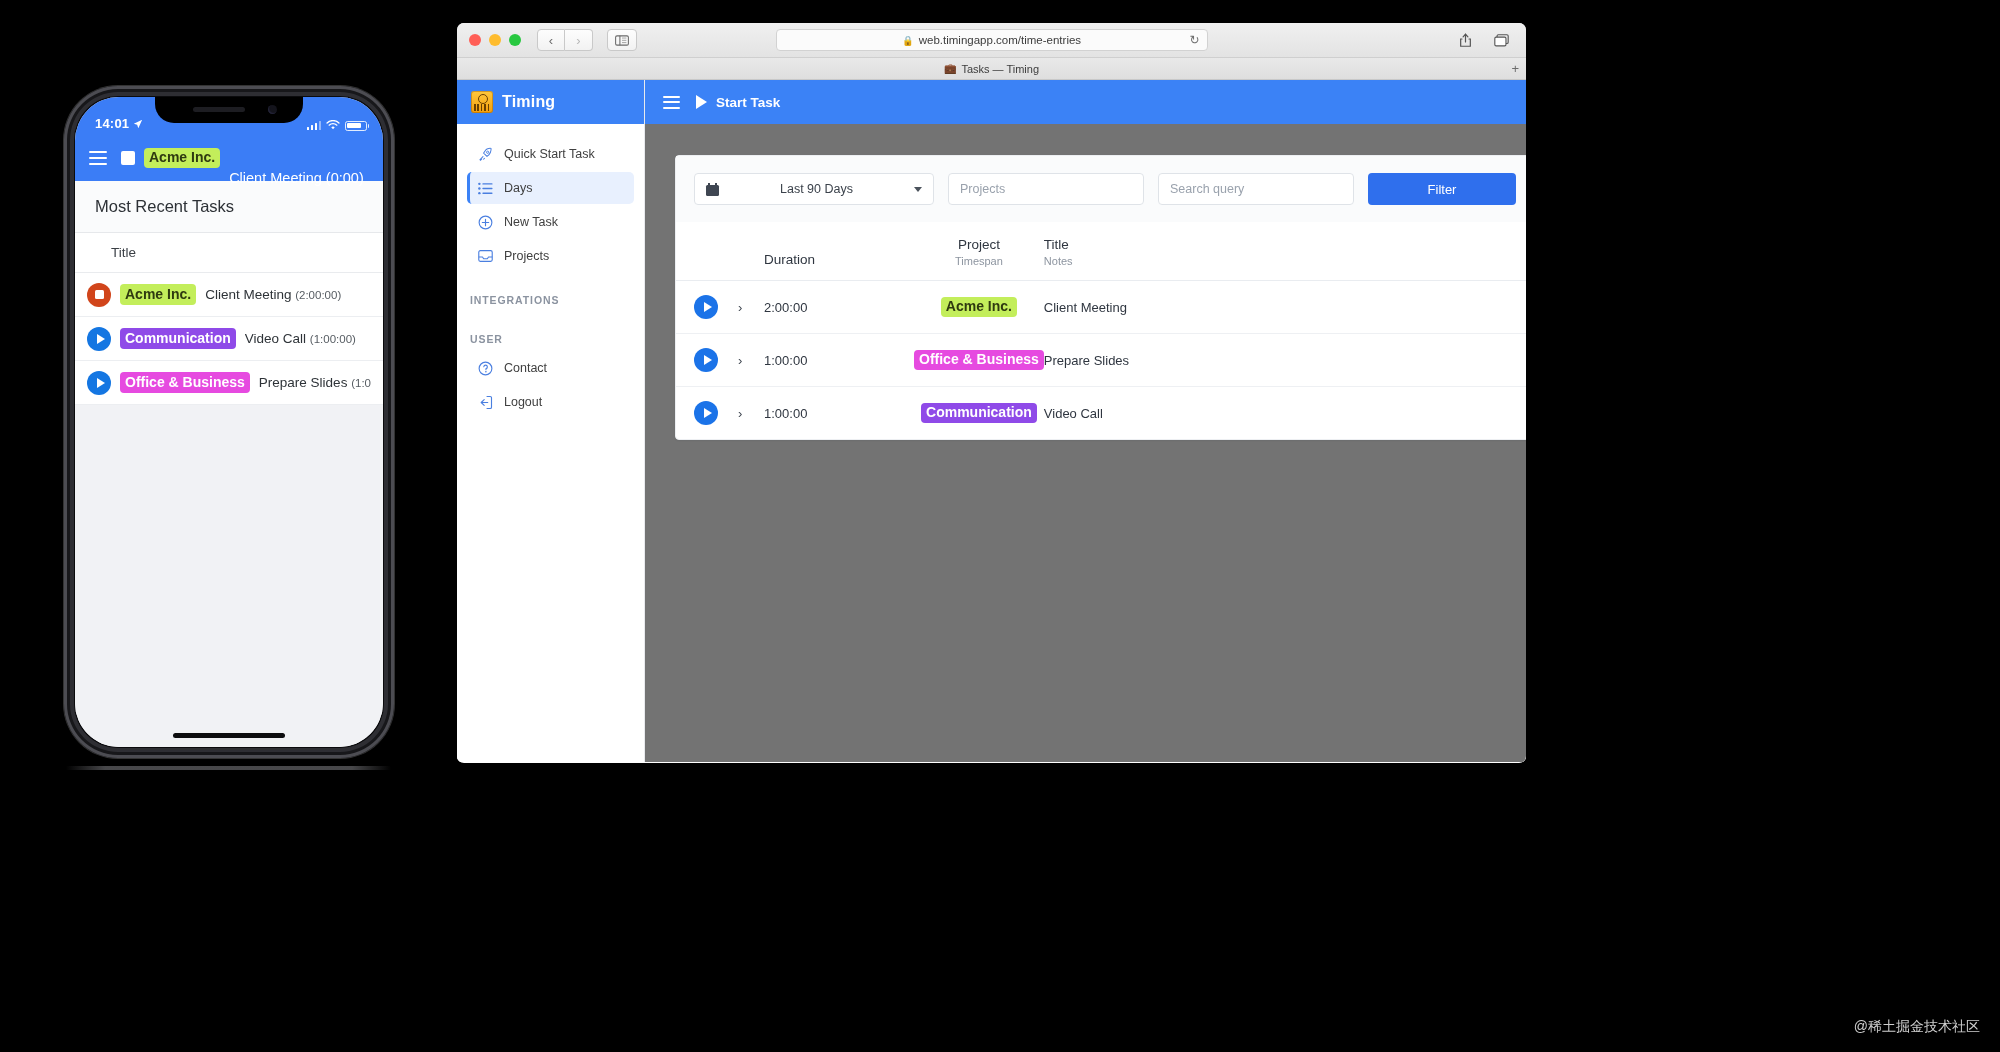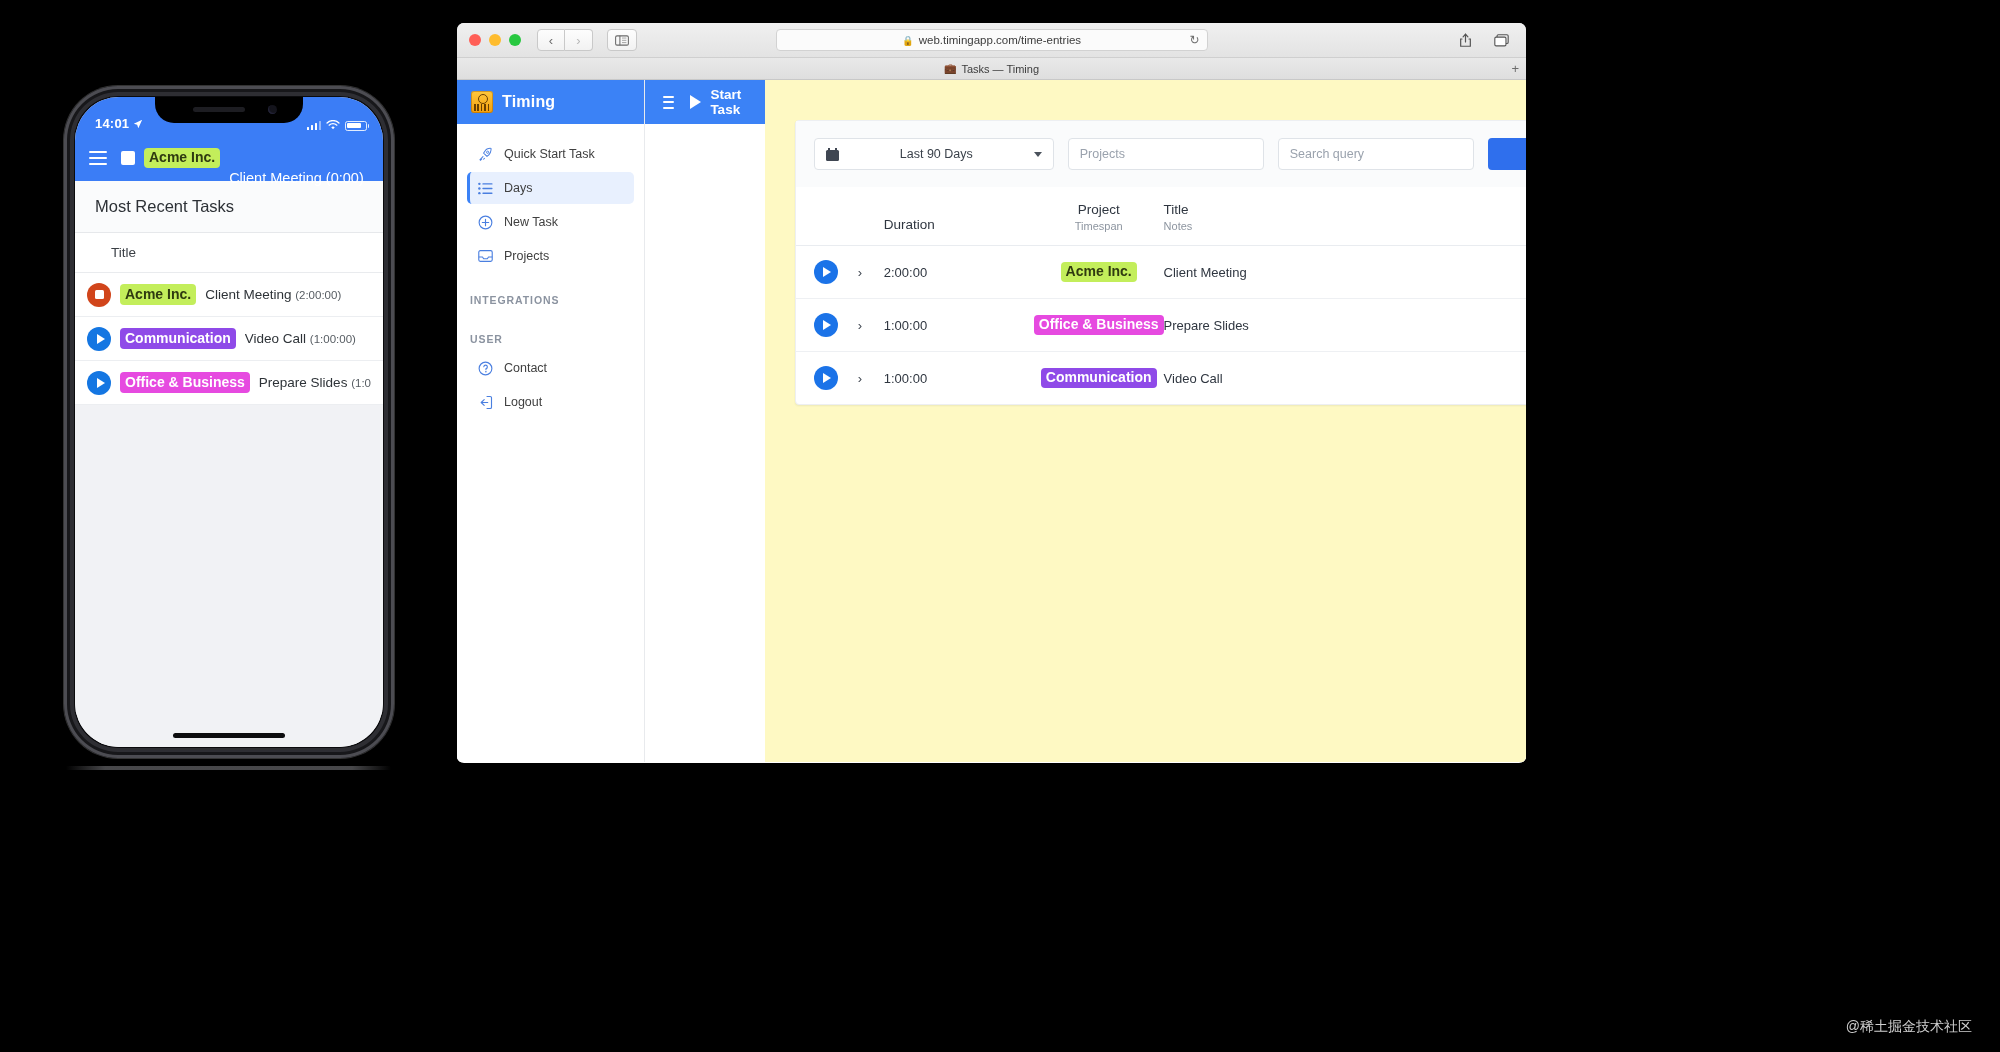"Start Task" .app-main { flex-direction: none -> column }
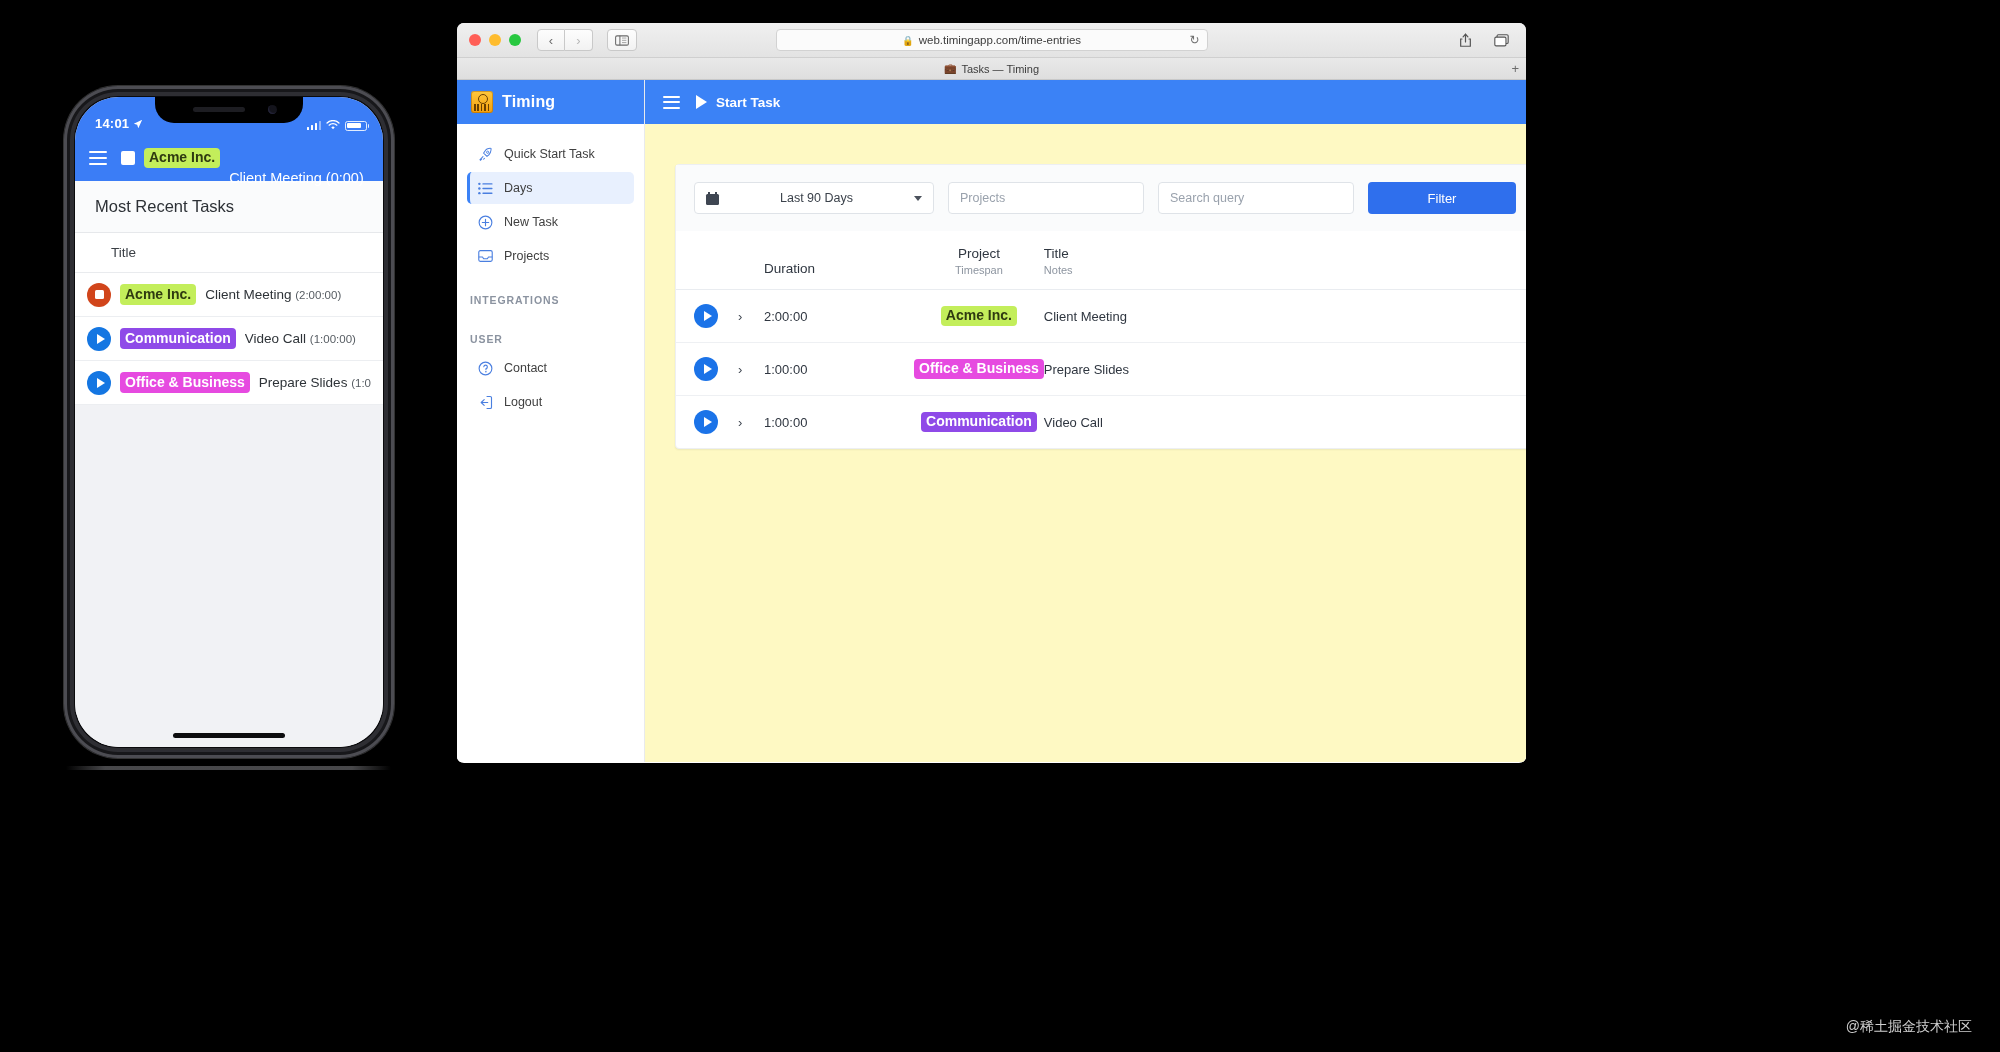"Last 90 Days" .content { background: #fef9c3 -> #737373; padding: 40px 30px -> 31px 30px }
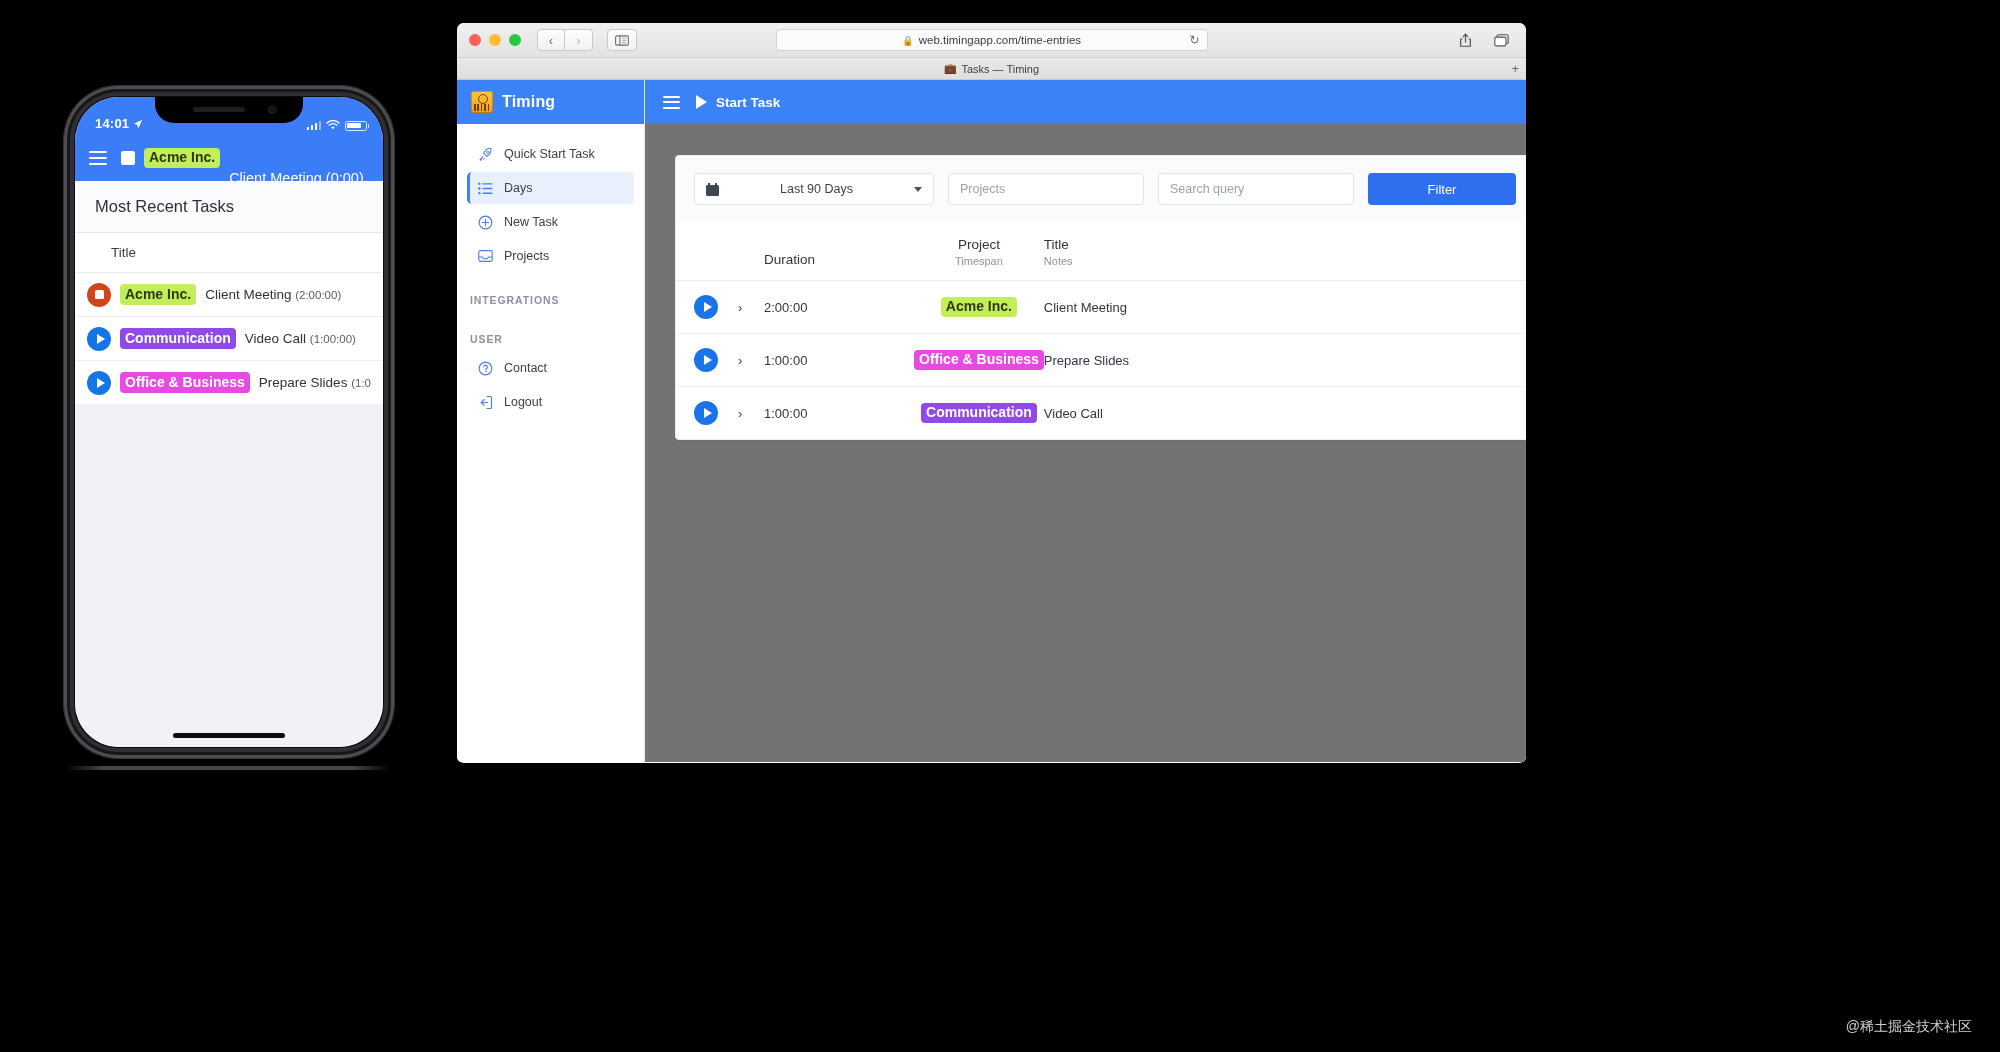"@稀土掘金技术社区" .watermark { right: 28px -> 20px }
